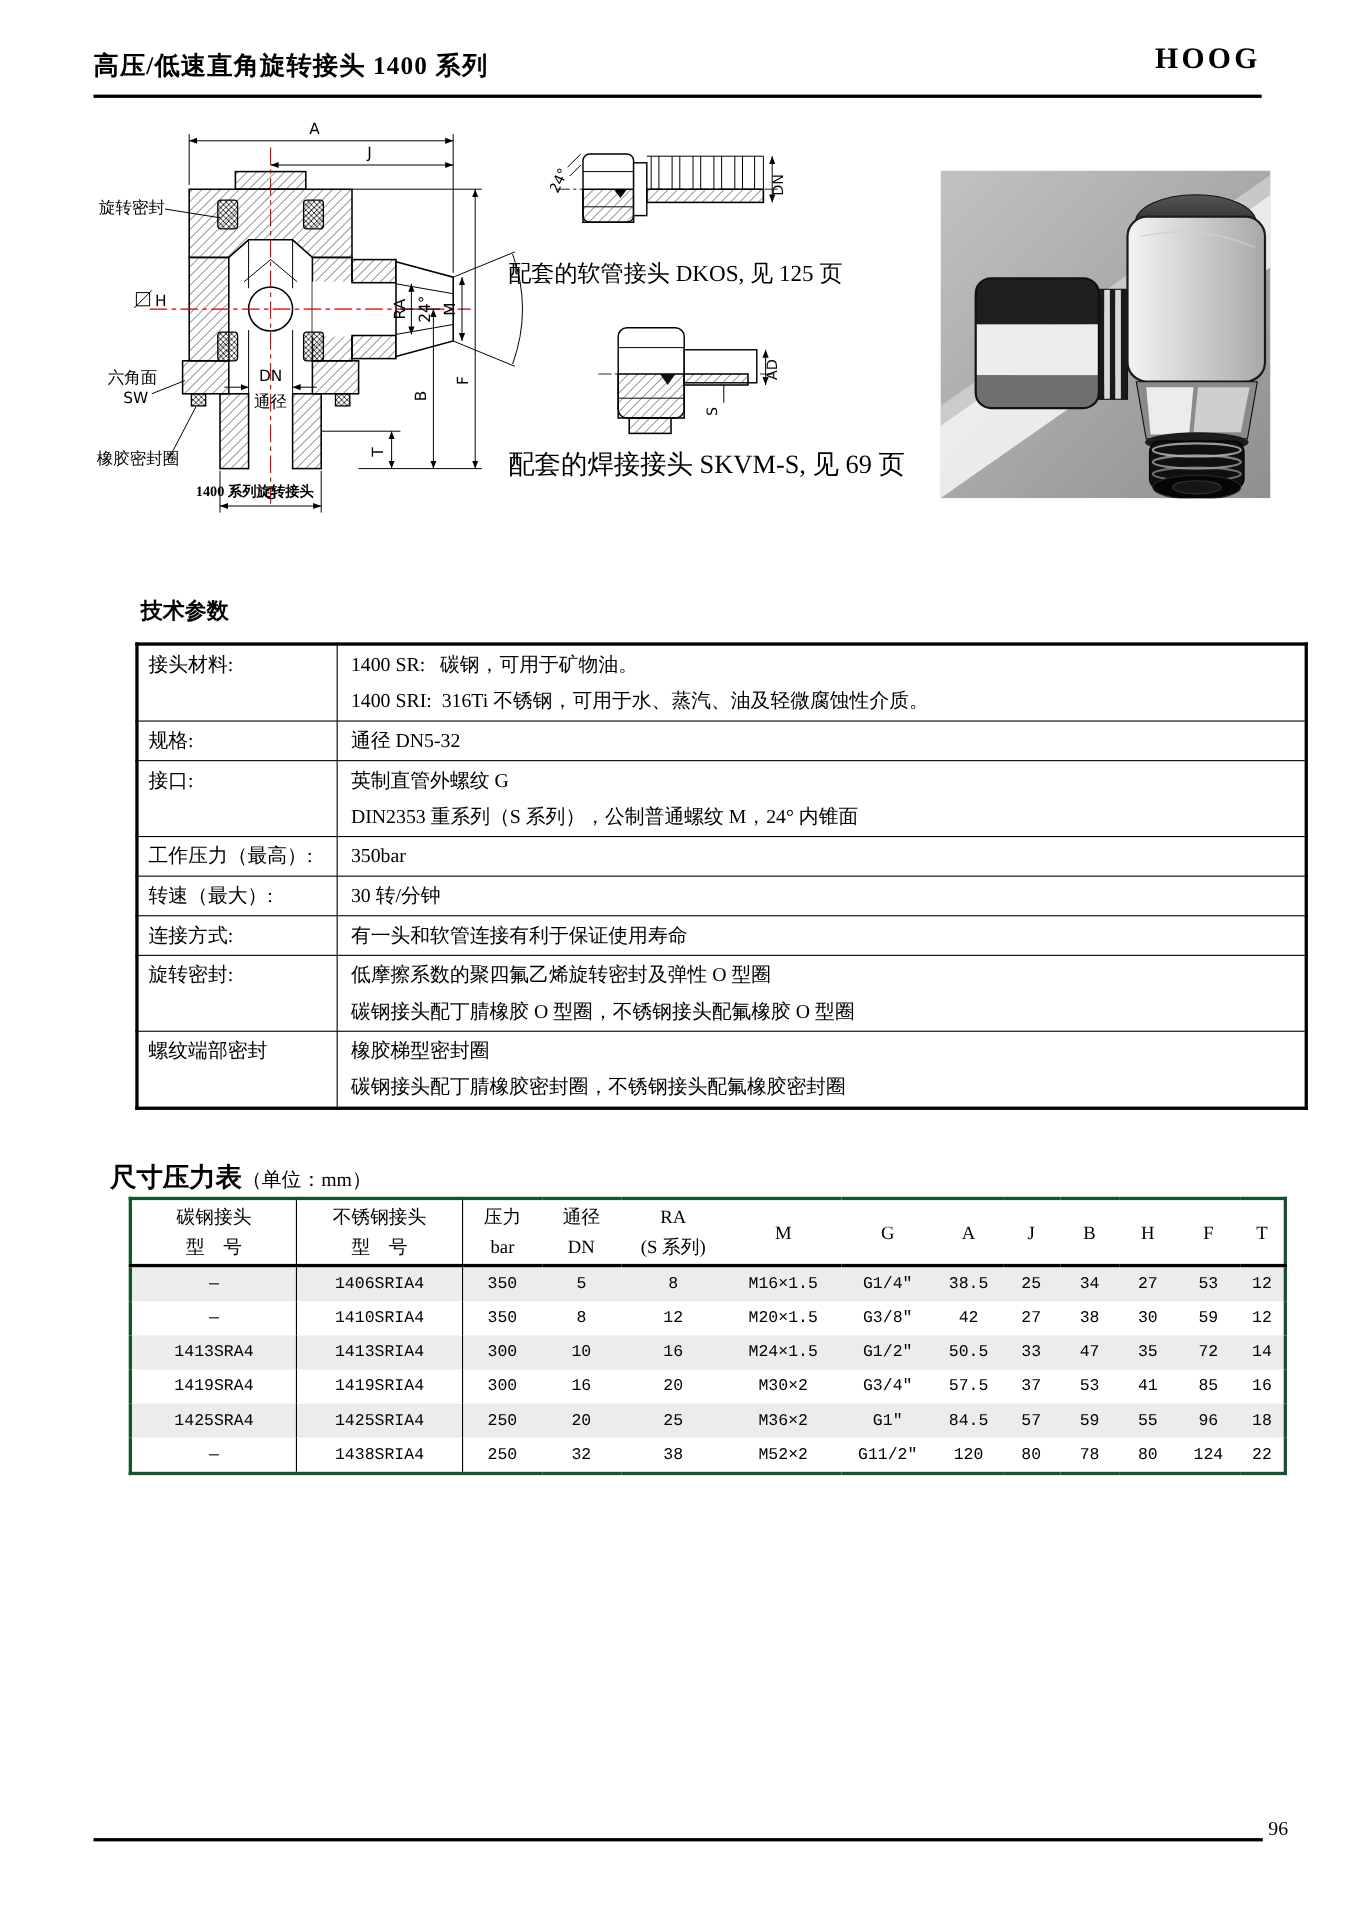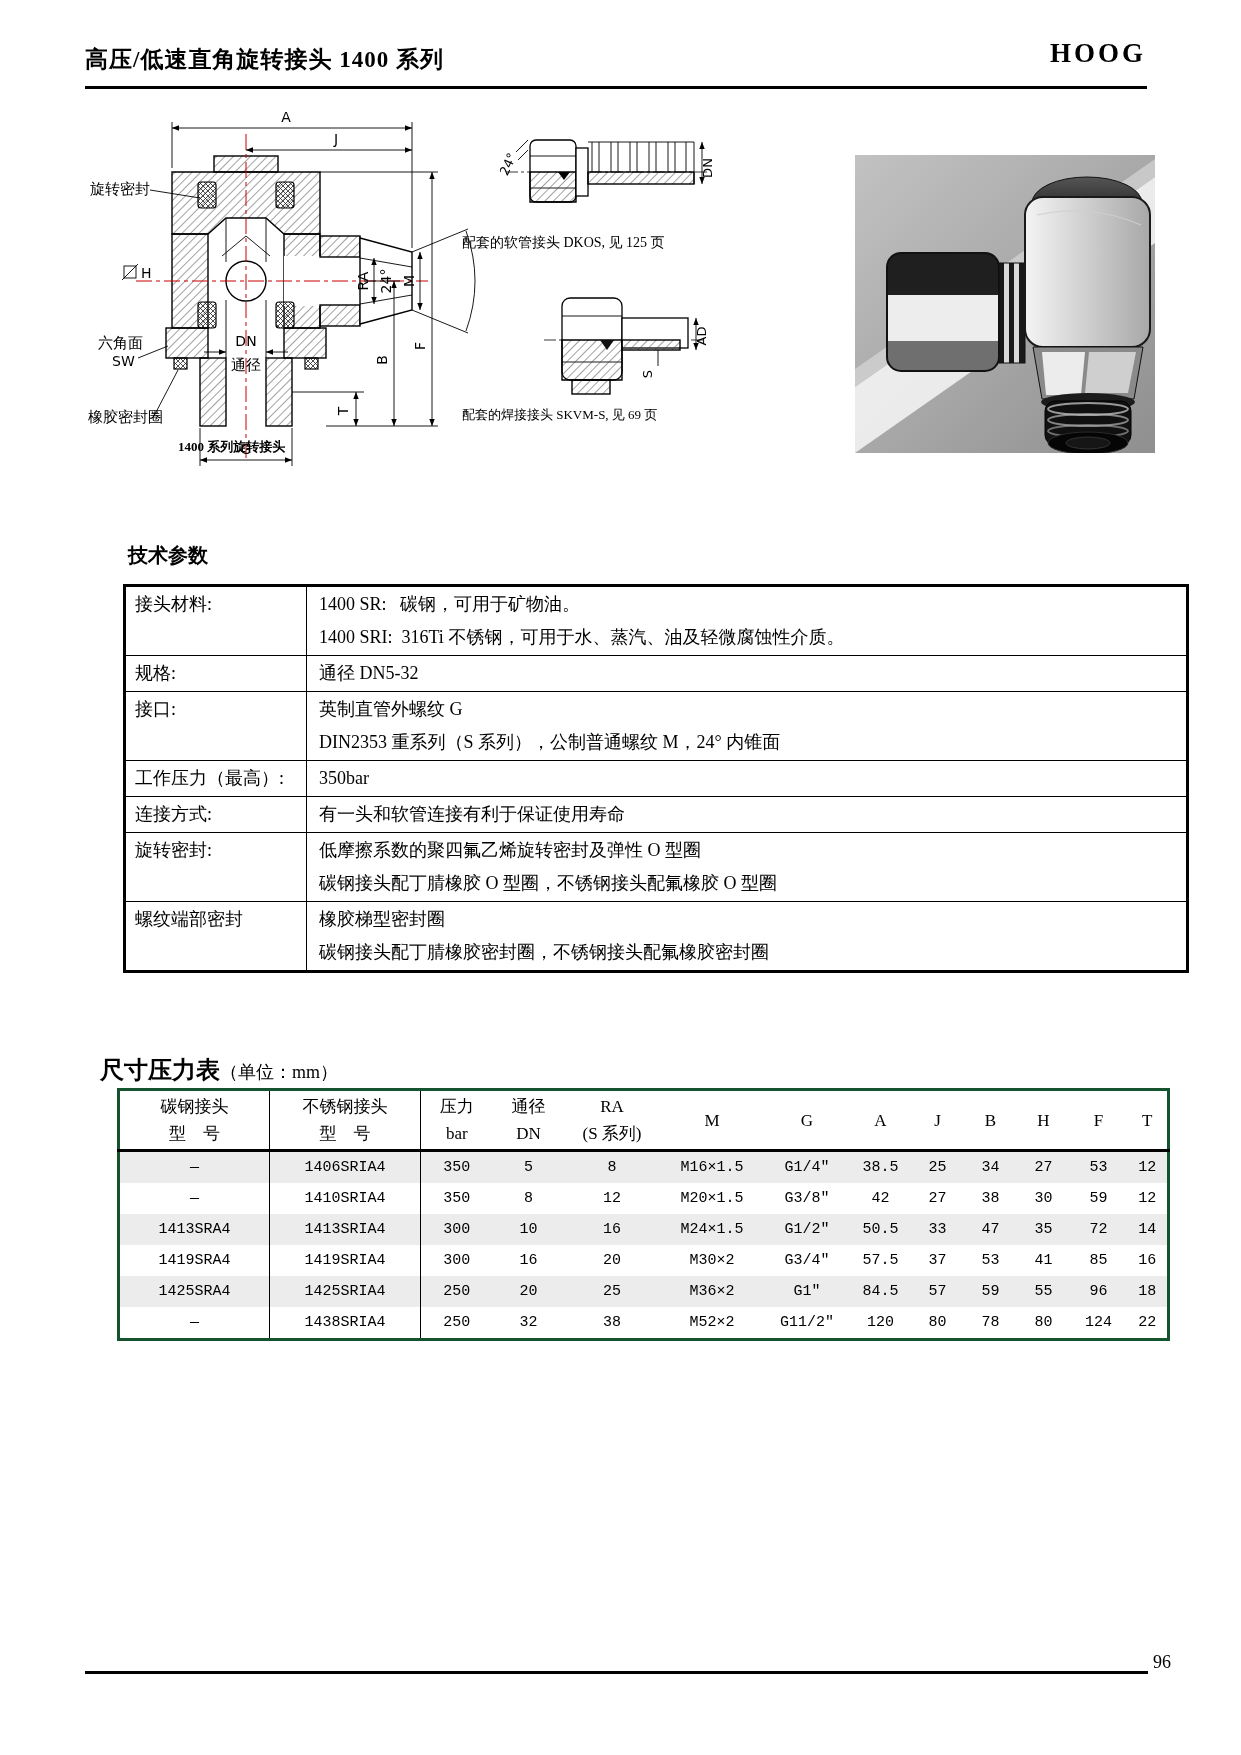"配套的软管接头 DKOS, 见 125 页" .cap1 { font-size: 14px -> 21px }
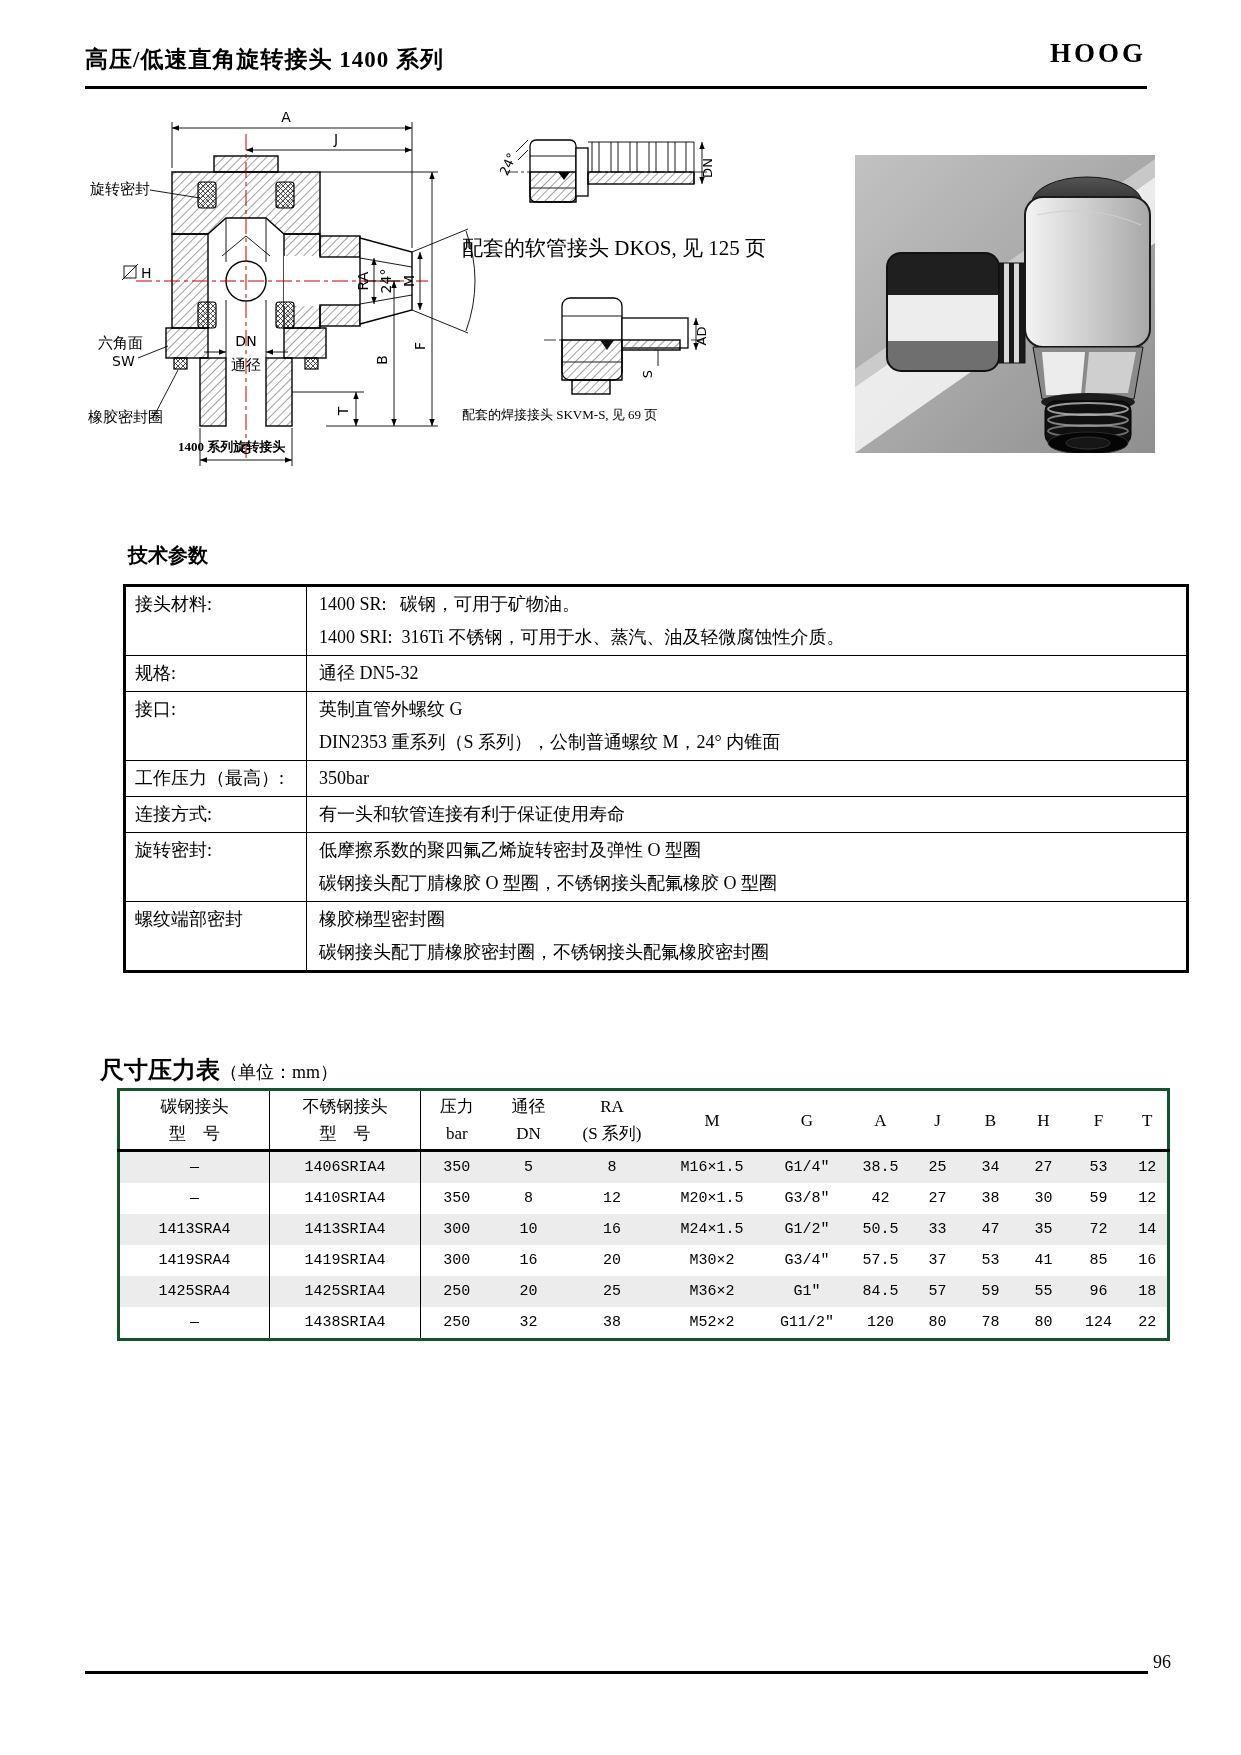"配套的焊接接头 SKVM-S, 见 69 页" .cap2 { font-size: 13px -> 24px }
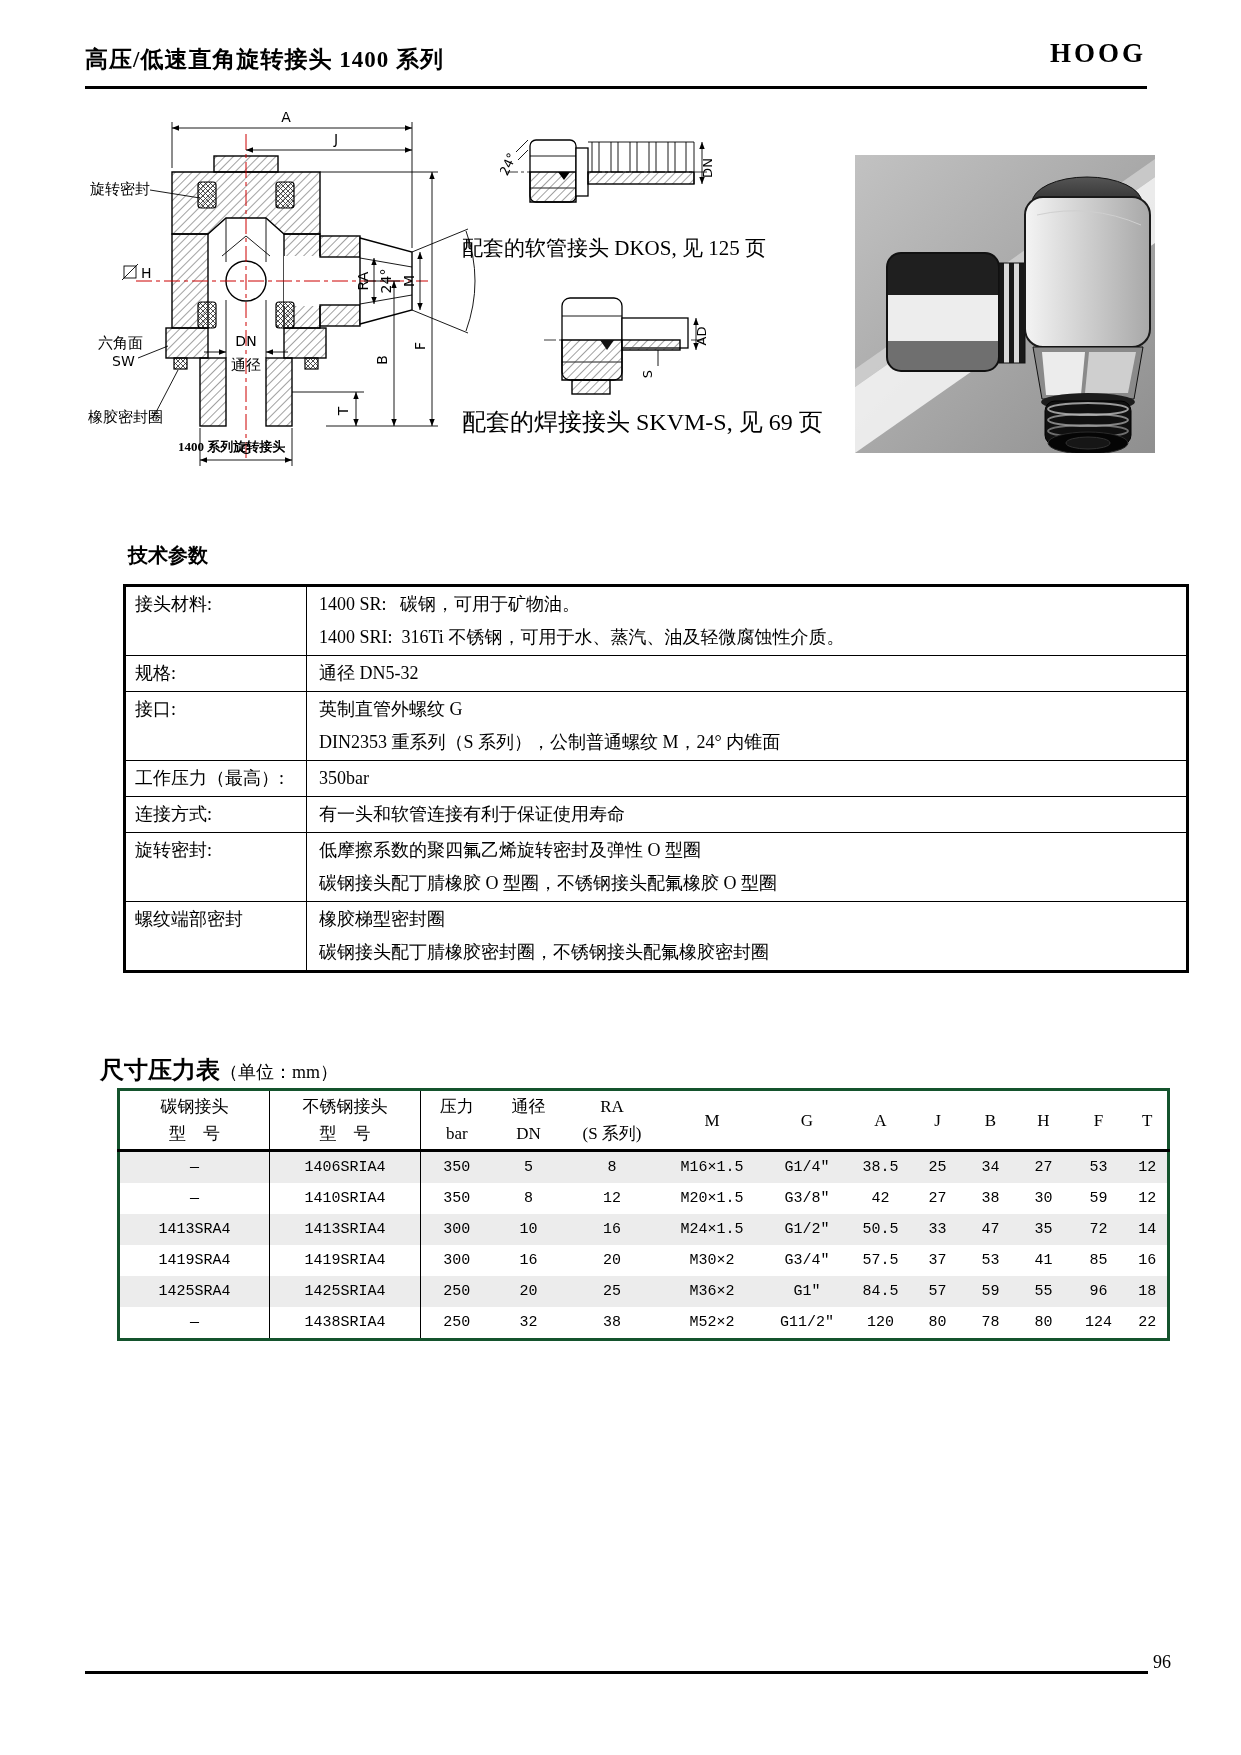"转速（最大）:" tr { html: none -> <tr> <td>转速（最大）:</td> <td> <div>30 转/分钟</div> </td> </tr> }
